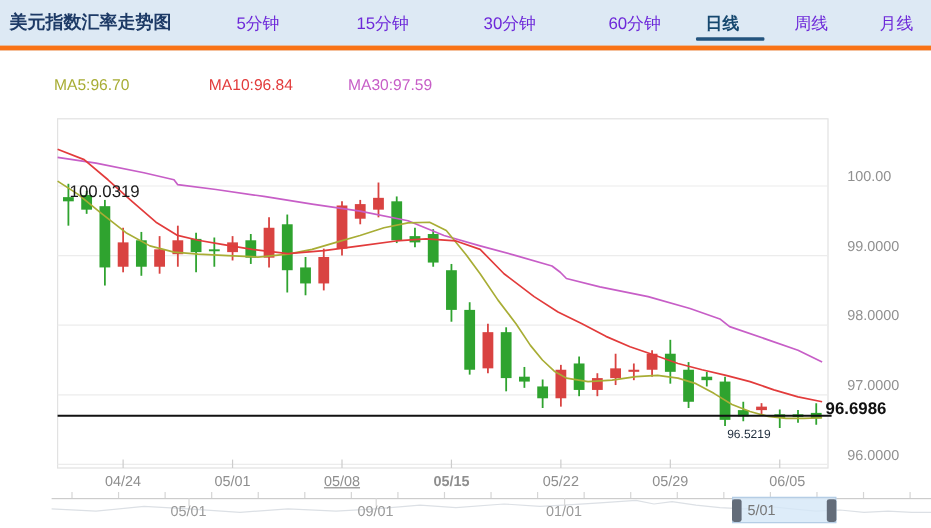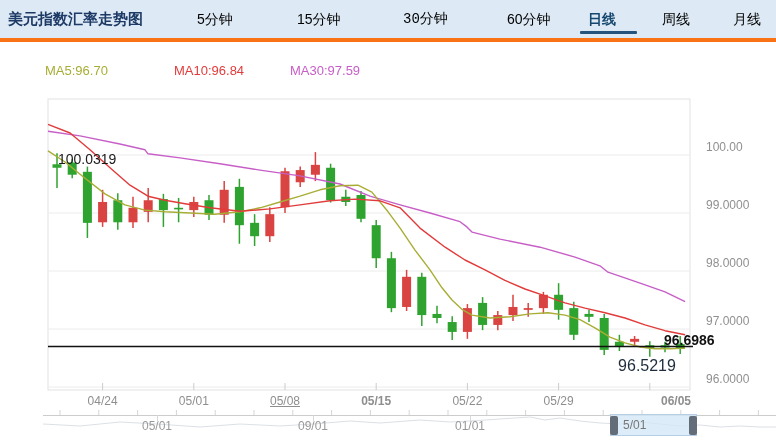"5分钟" .tab { color: #000000 -> #6d28d9 }
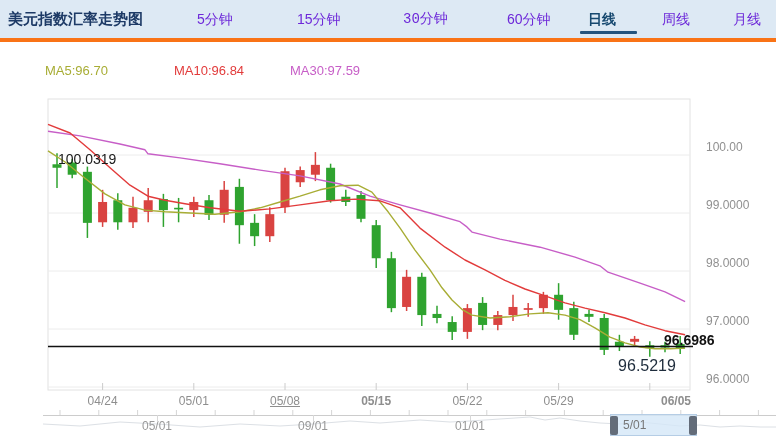"30分钟" div.tab { font-family: Liberation Mono, monospace -> none }
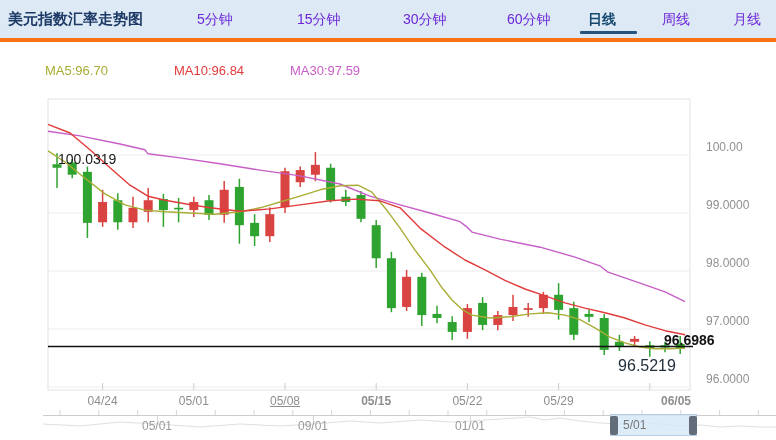"96.6986" .price-label { left: 664px -> 688px }
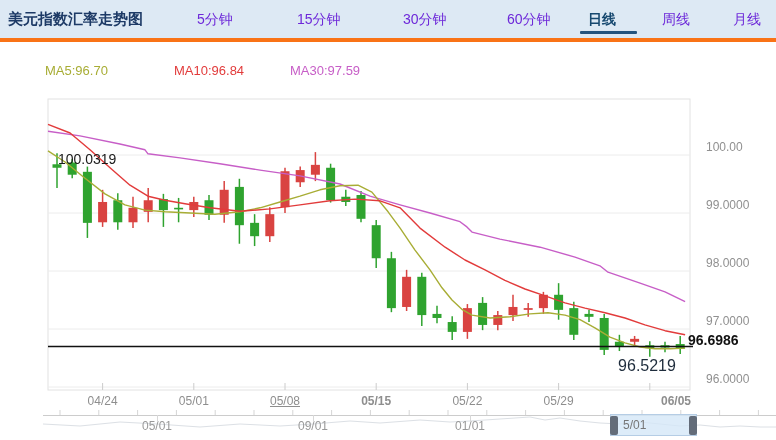"96.5219" .anno-low { font-size: 16px -> 10px; text-align: center -> left }
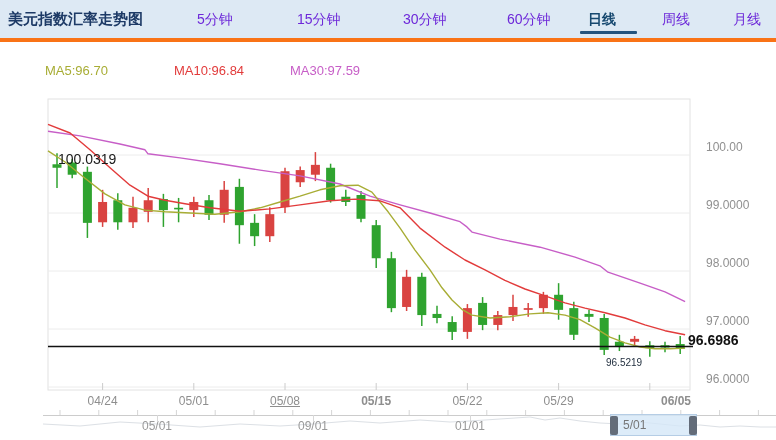"06/05" div.xlabel { font-weight: bold -> none; left: 646px -> 626px }
